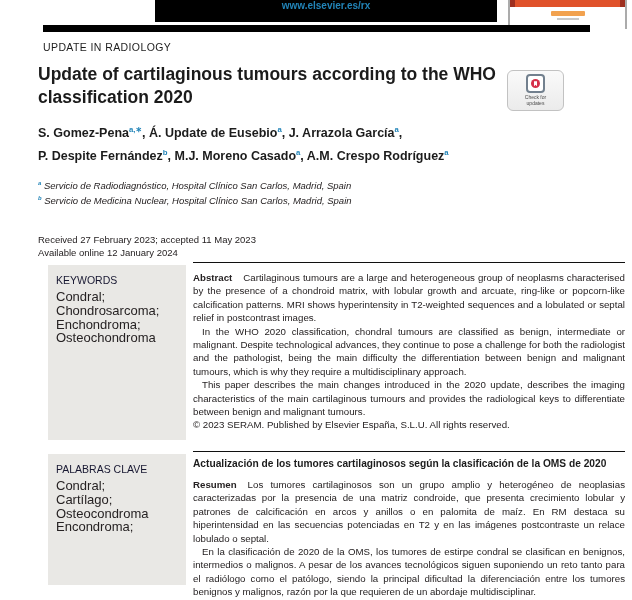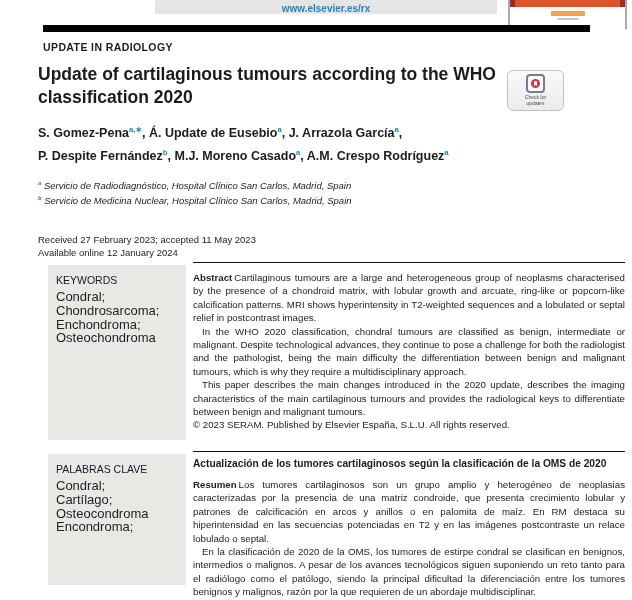"www.elsevier.es/rx" .url-band { align-items: flex-end -> flex-start; background: #e5e5e5 -> #000000; height: 14px -> 22px }
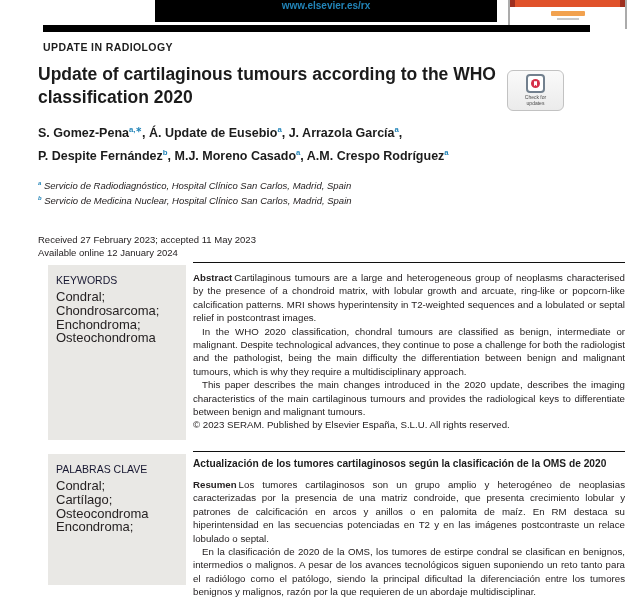"UPDATE IN RADIOLOGY" .section-label { font-weight: bold -> normal }
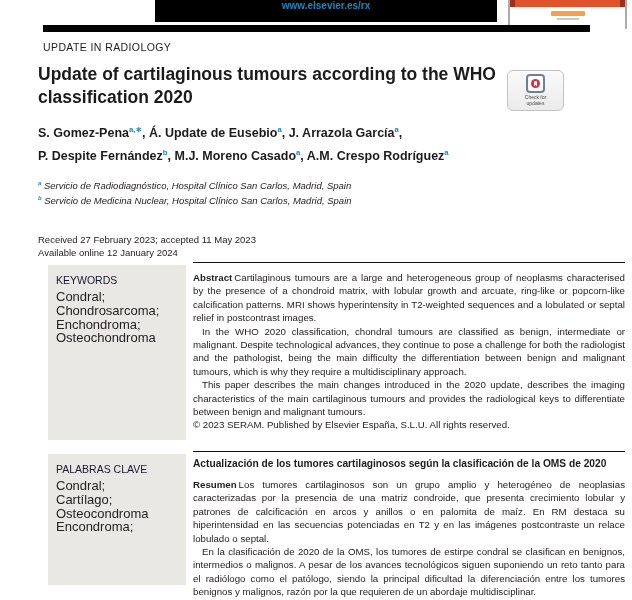"Abstract" .p-label { margin-right: 2px -> 11px }
